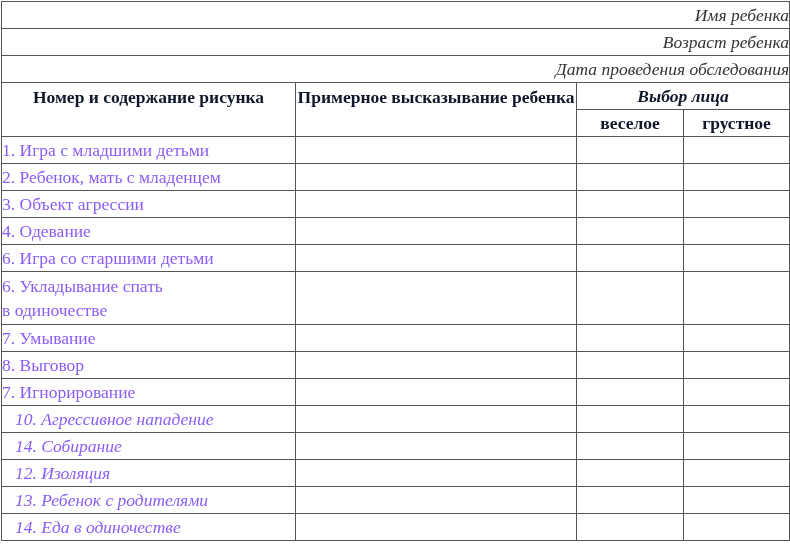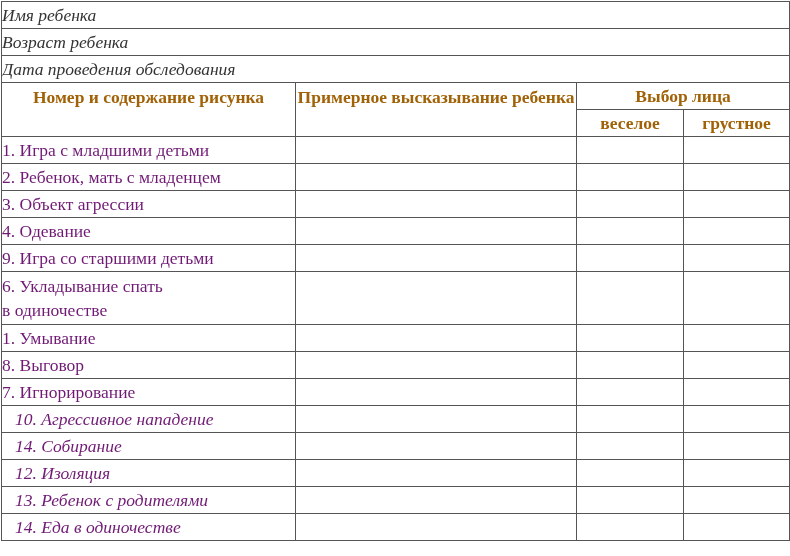"Имя ребенка" .meta td { text-align: left -> right }
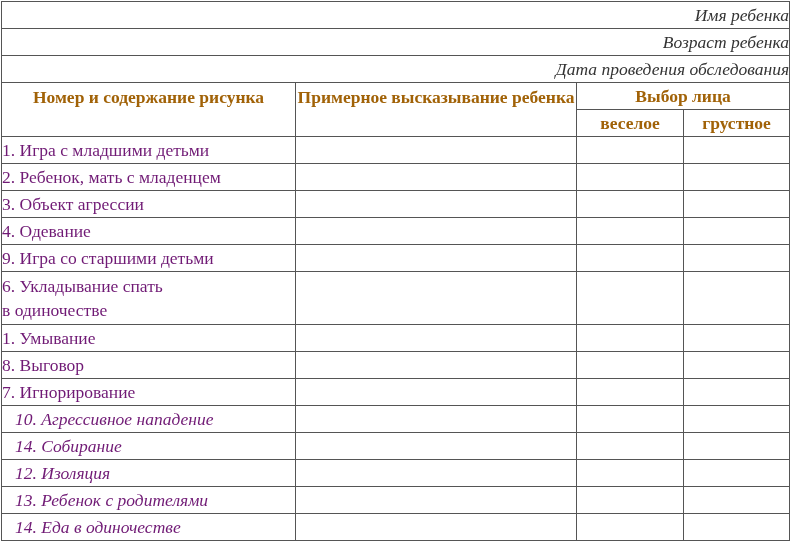"Номер и содержание рисунка" th.hdr { color: #a16207 -> #0f172a }
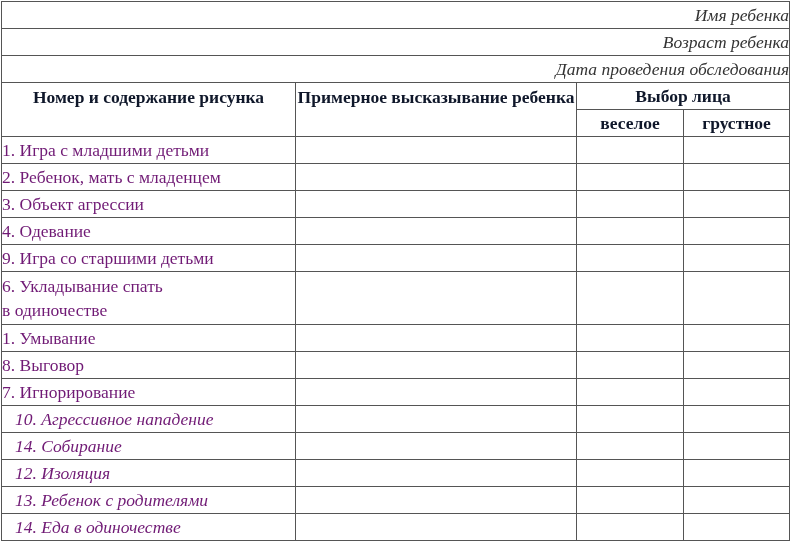"Выбор лица" th.hdr.top { font-style: none -> italic }
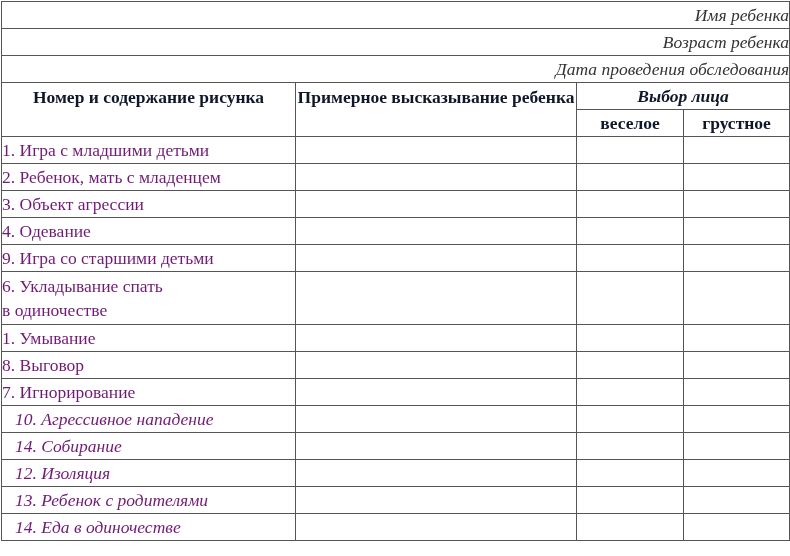"1. Игра с младшими детьми" td.item { color: #701a75 -> #8b5cf6 }
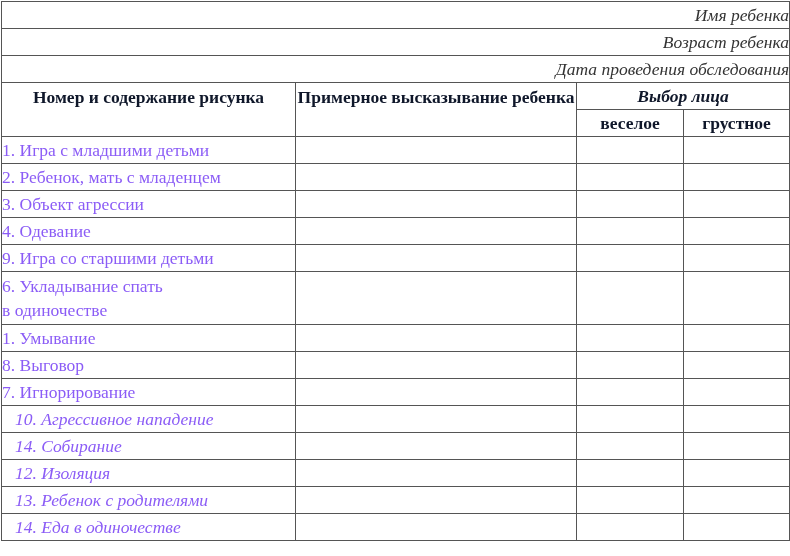"9. Игра со старшими детьми" td.item { text: 9 -> 6 }
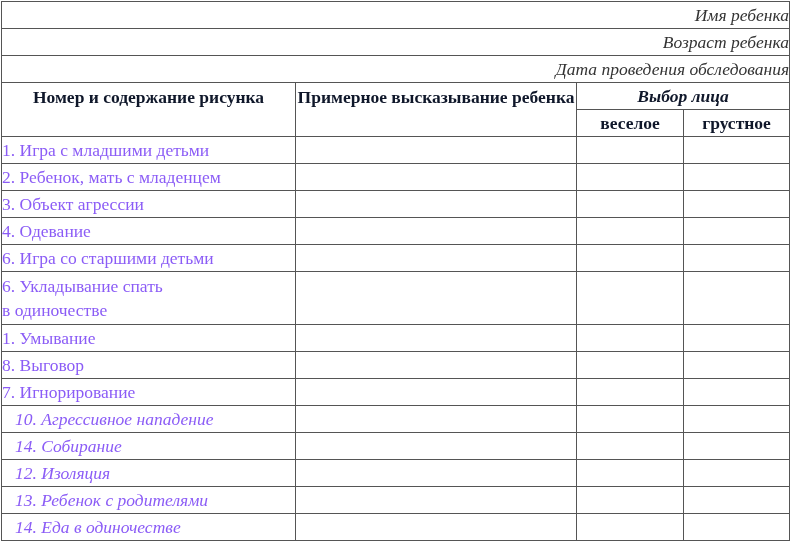"1. Умывание" td.item { text: 1 -> 7 }
